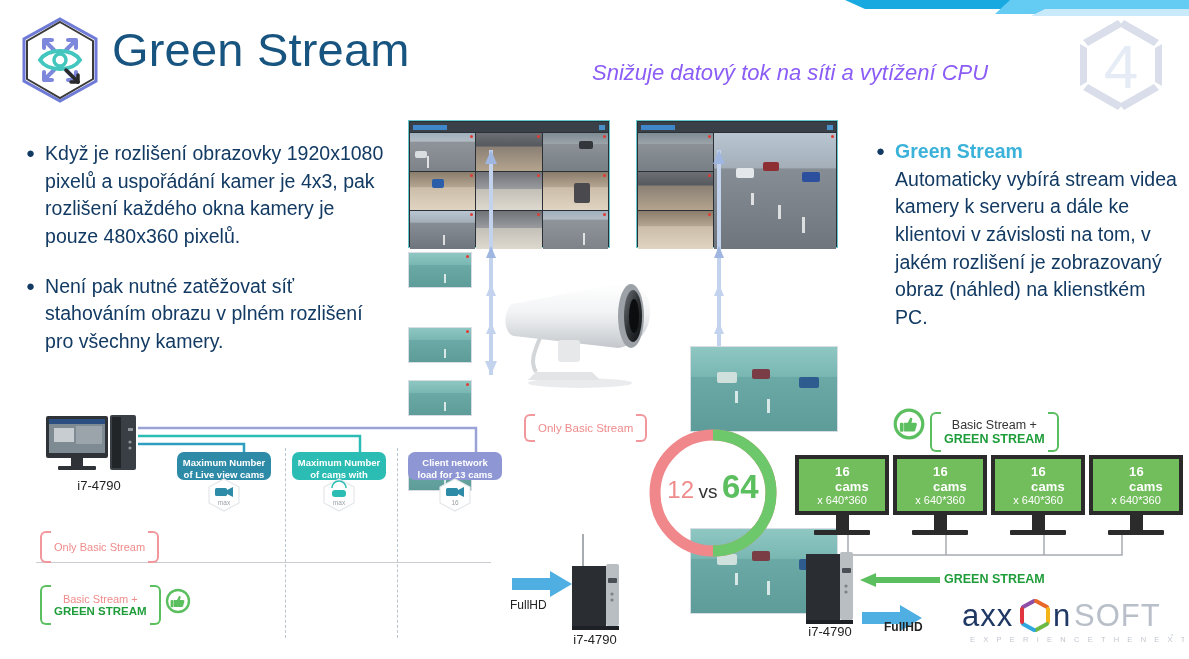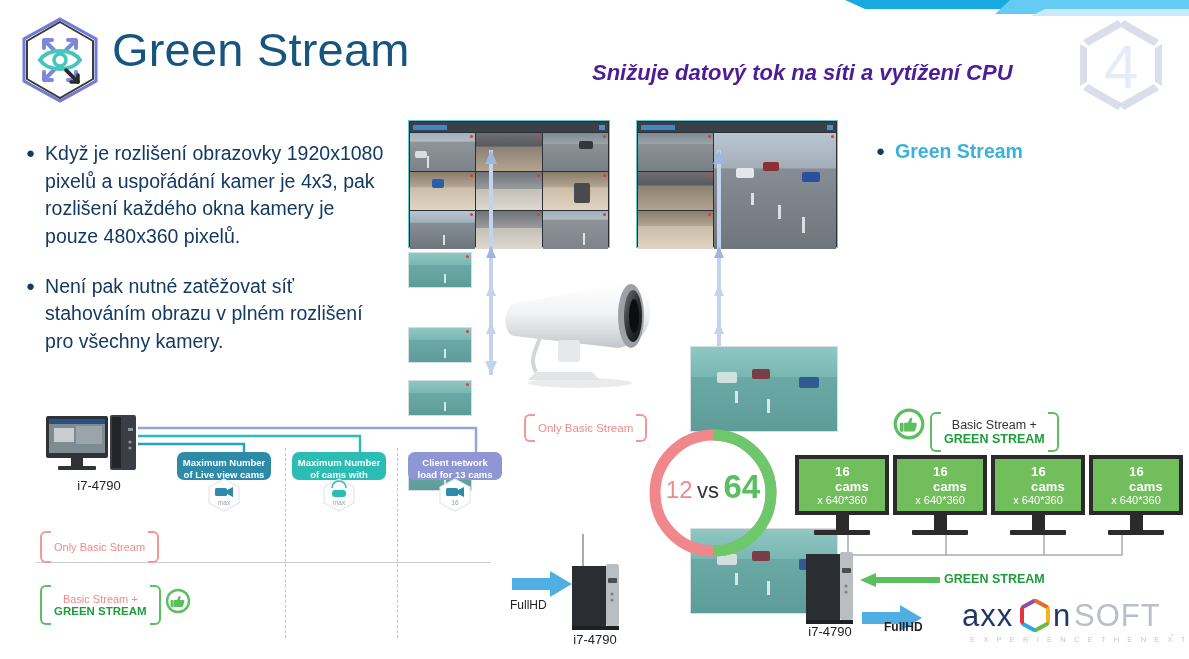"Snižuje datový tok na síti" #subtitle { color: #4c1d95 -> #8b5cf6; font-weight: 700 -> 400 }
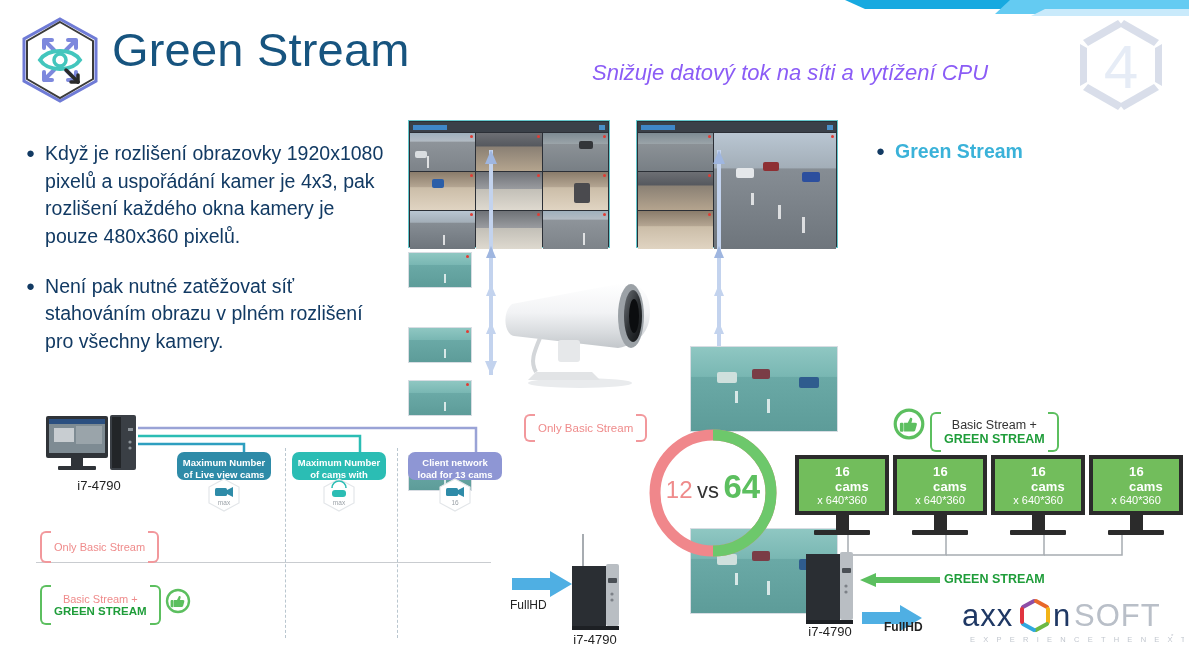"Automaticky vybírá stream videa kamery" span { html: none -> <span>Automaticky vybírá stream videa kamery k serveru a dále ke klientovi v závislosti na tom, v jakém rozlišení je zobrazovaný obraz (náhled) na klienstkém PC.</span> }
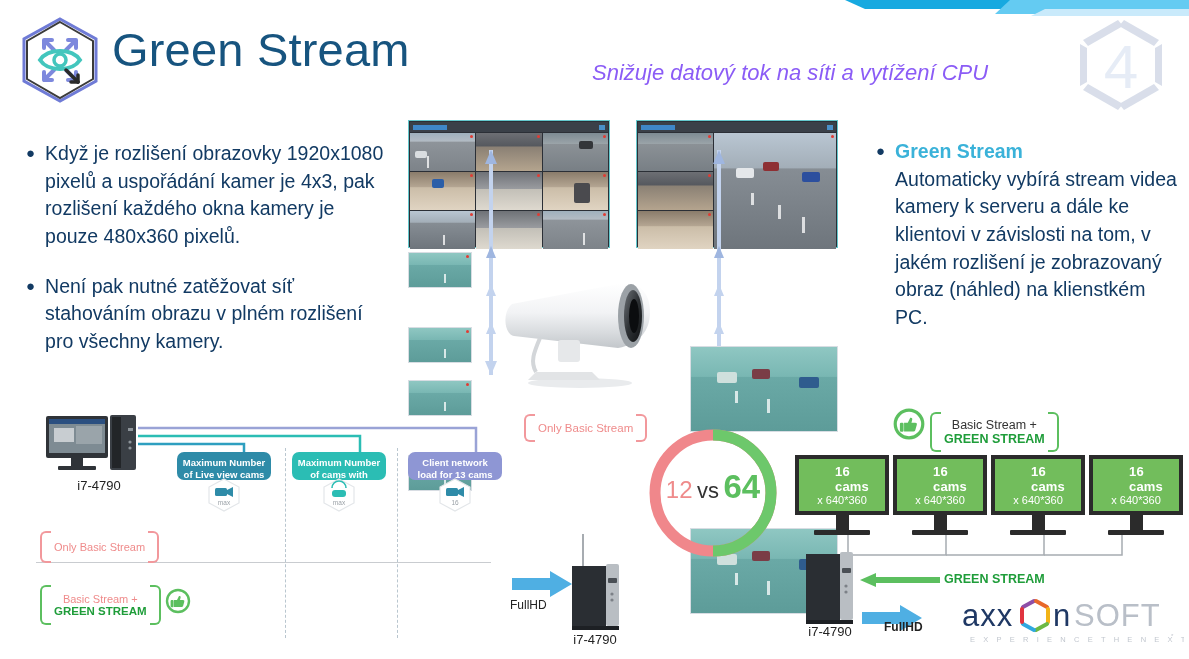"vs" span { font-size: 22px -> 19px }
